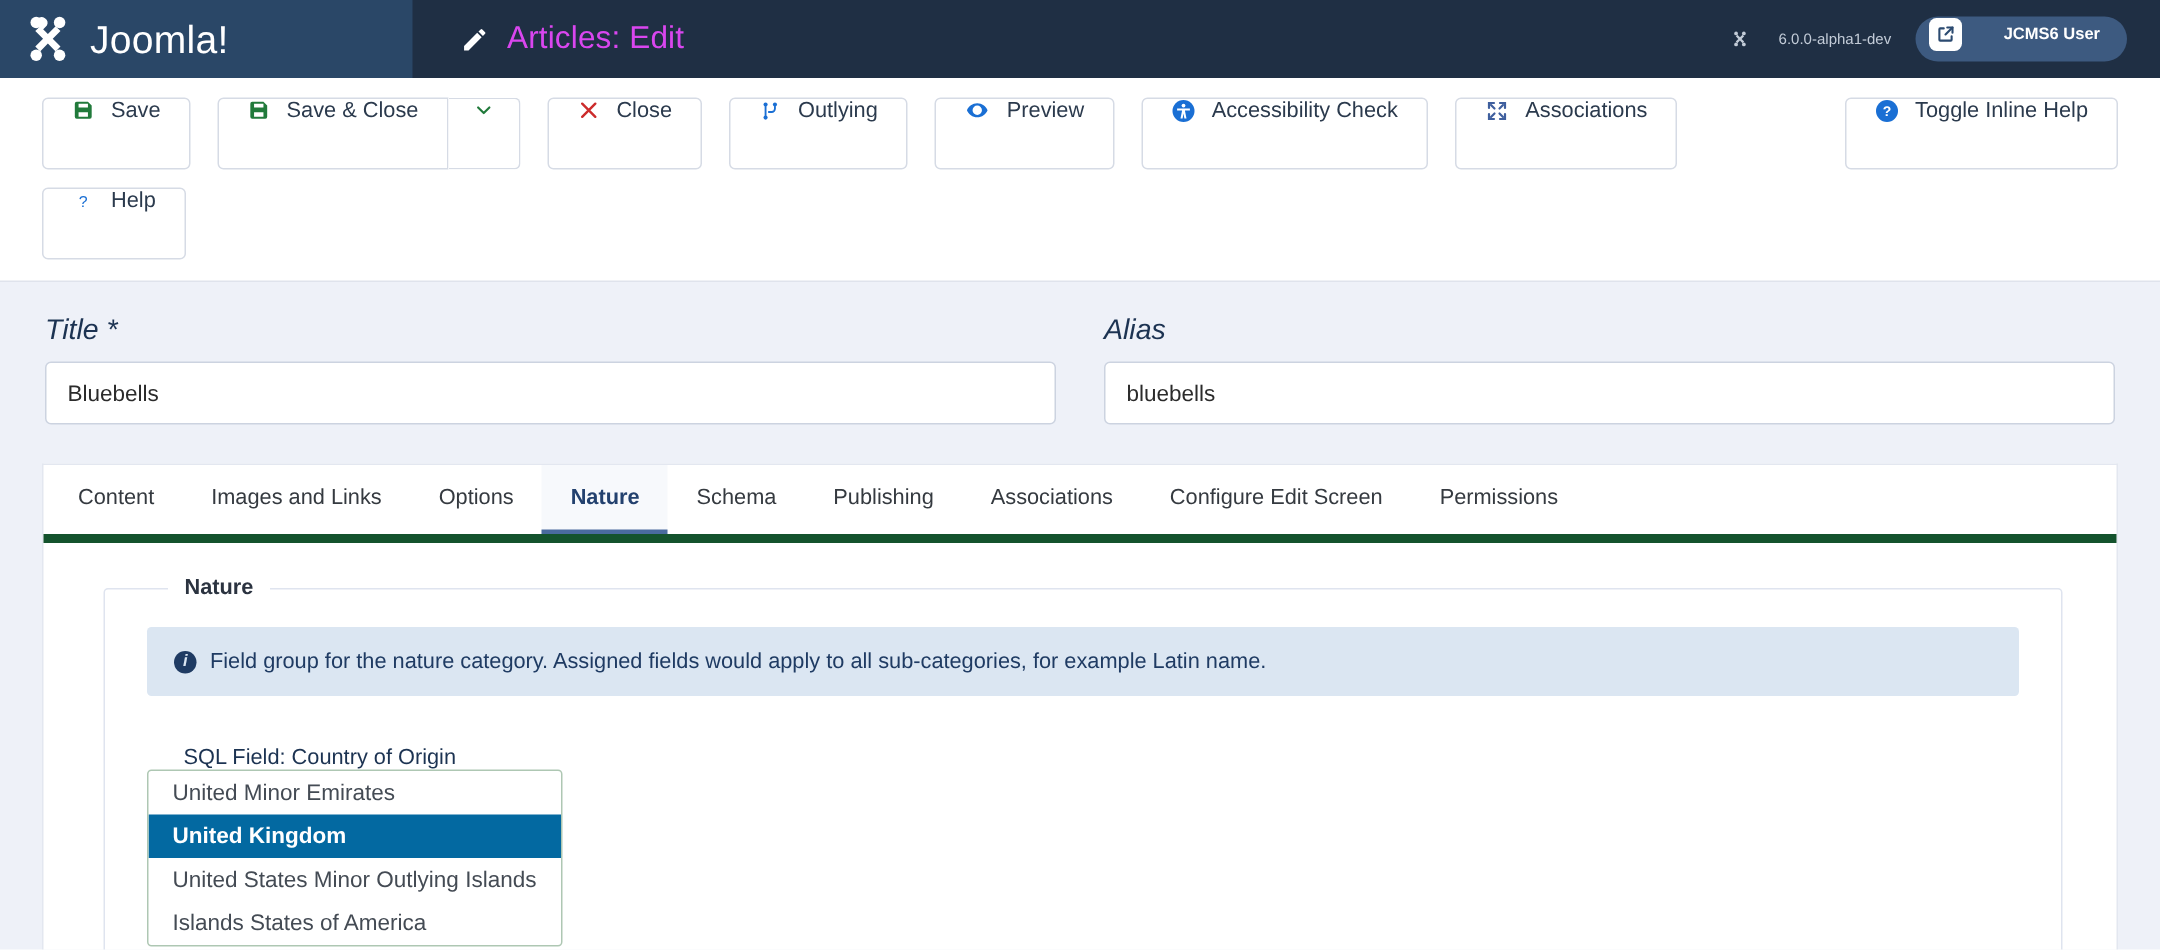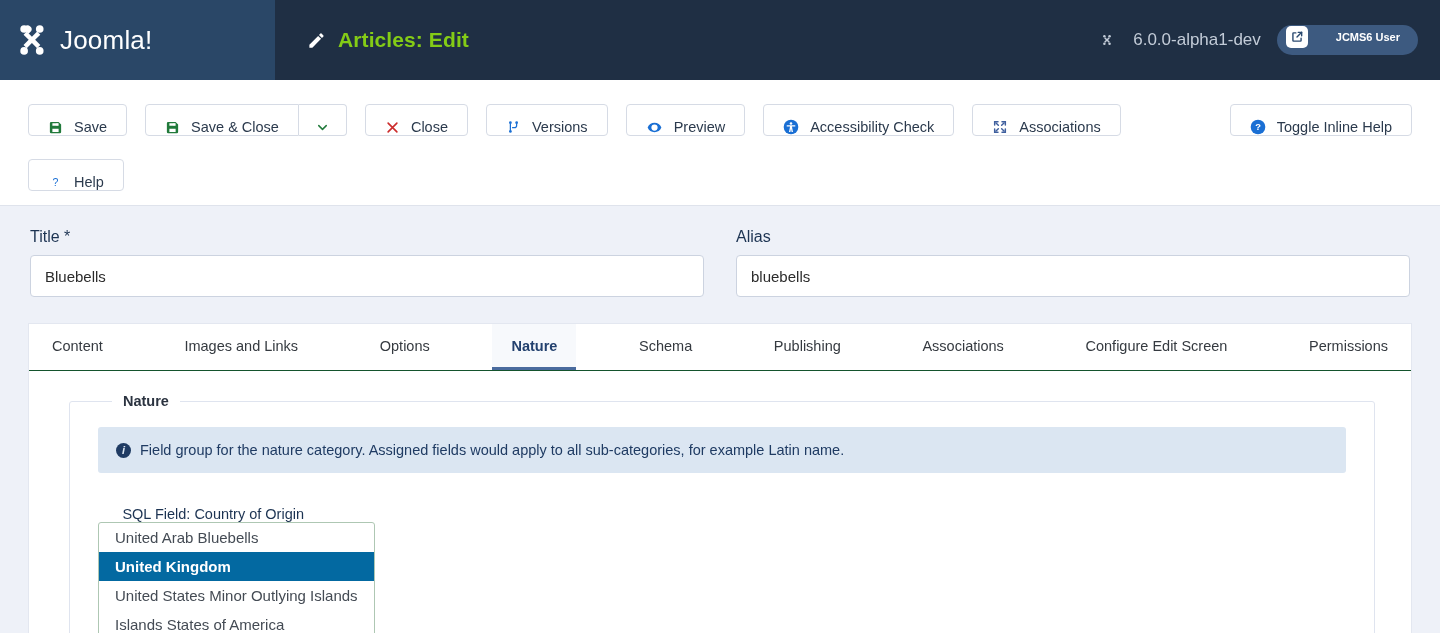"Joomla!" .header { height: 80px -> 52px }
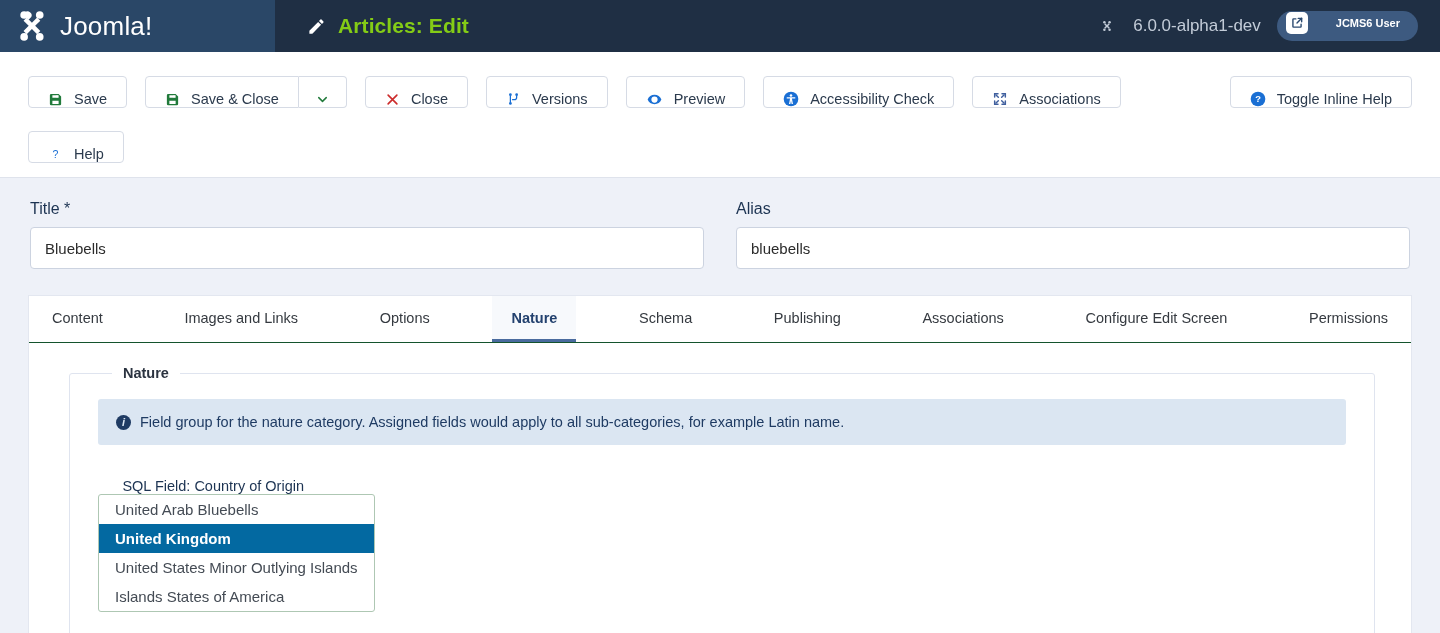"Articles: Edit" .header-title { color: #84cc16 -> #d946ef; font-weight: 700 -> 400 }
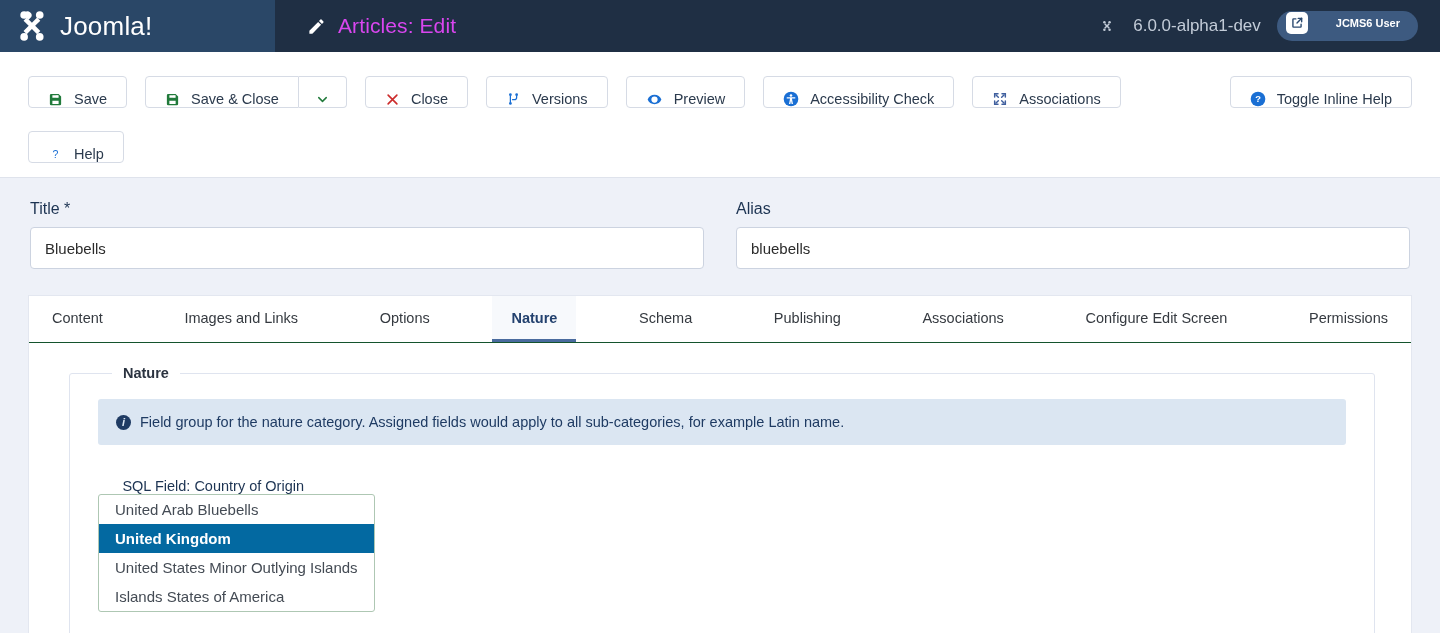"6.0.0-alpha1-dev" .version-tag { font-size: 17px -> 10px }
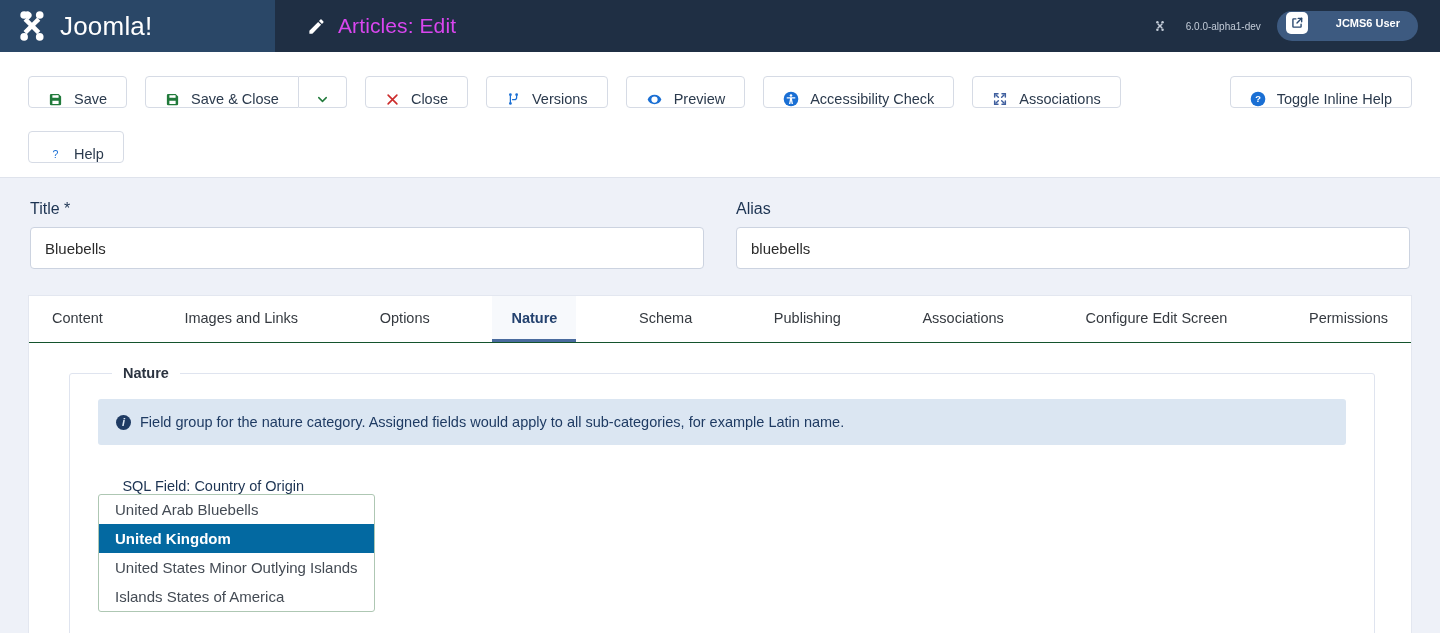"Save" .btn { align-items: flex-end -> flex-start; height: 32px -> 48px; margin-top: 11px -> none }
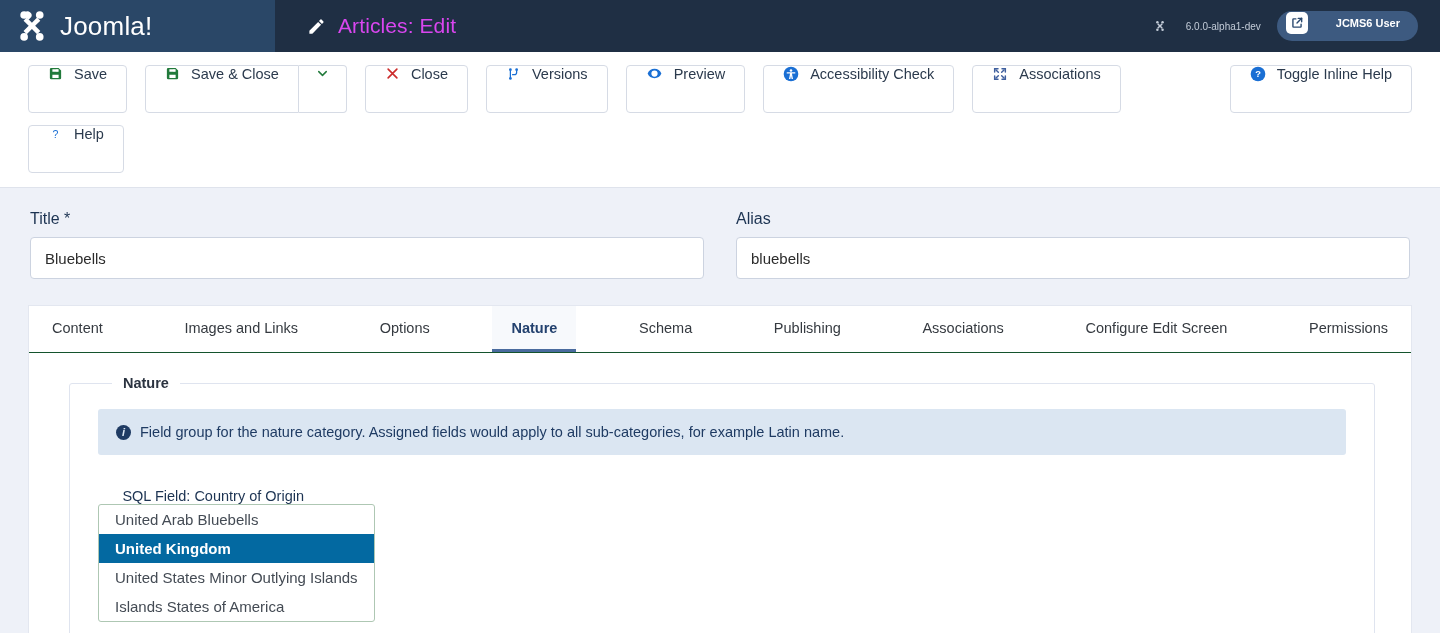"Versions" span { text: Versions -> Outlying }
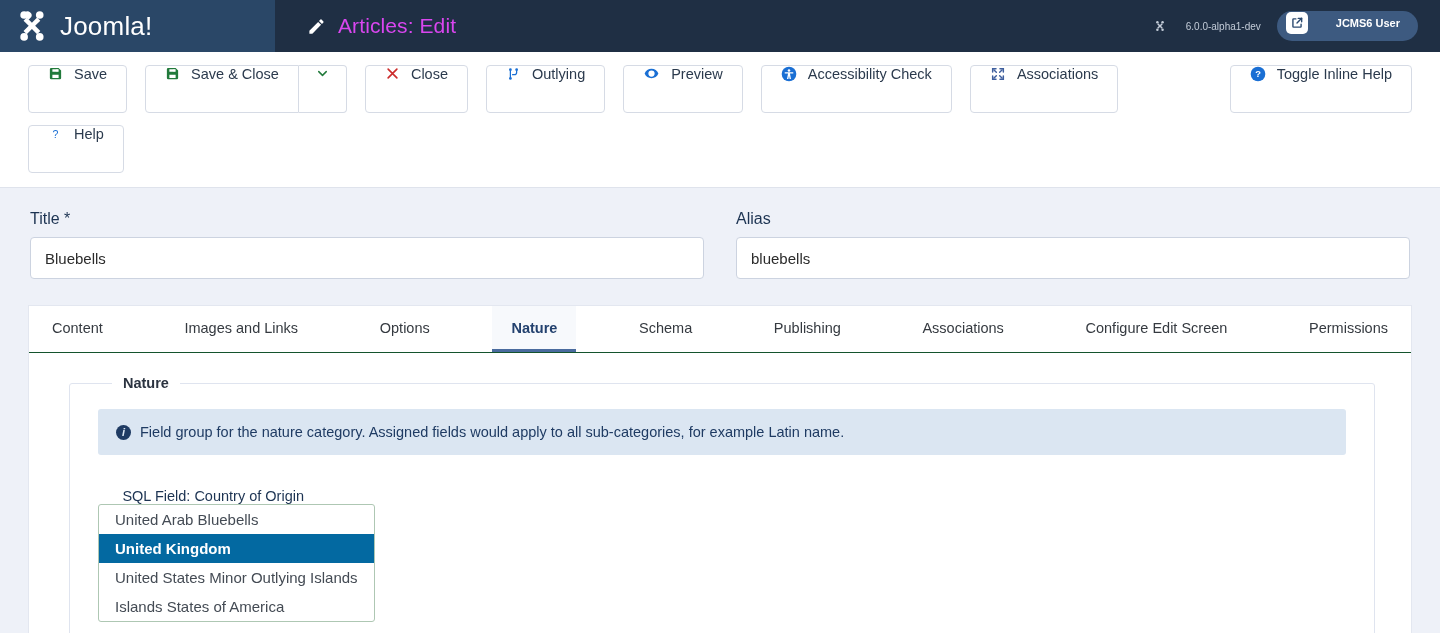"Title *" .field-label { font-size: 16px -> 19px; font-style: none -> italic }
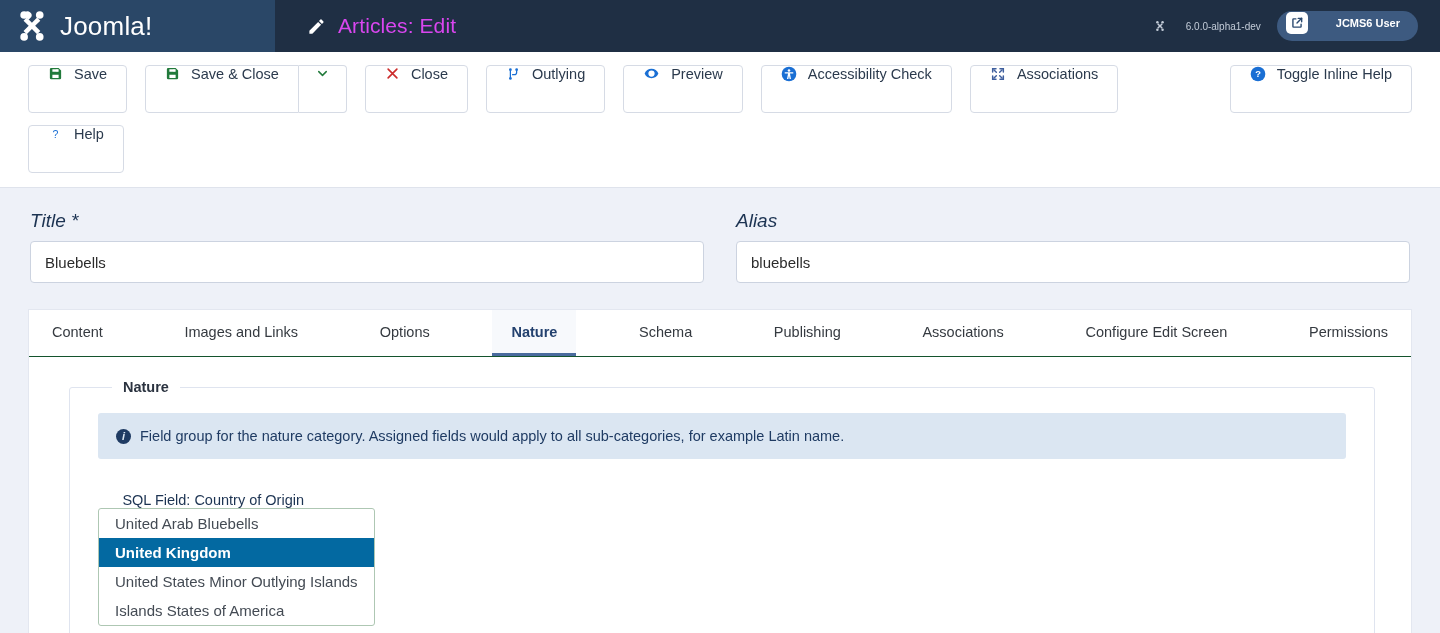"Content" .tabs { border-bottom: 1px solid #14532d -> 6px solid #14532d; justify-content: space-between -> none }
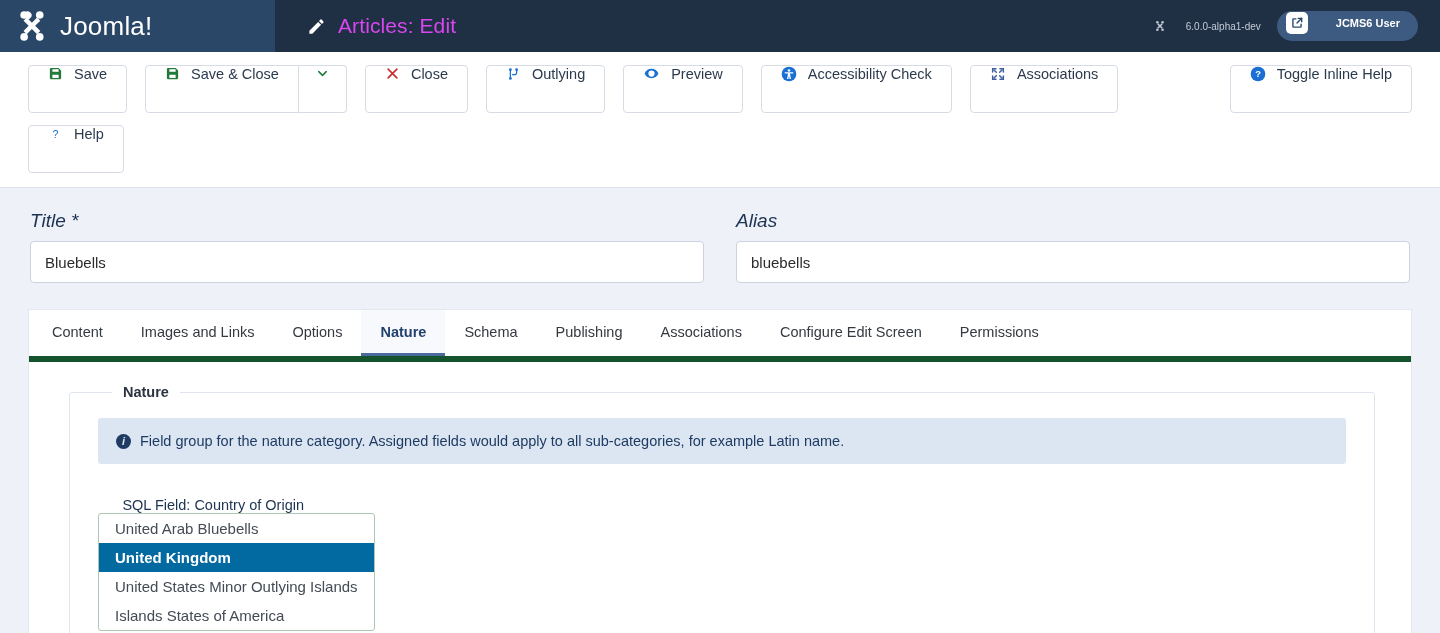"United Arab Bluebells" div.option { text: Arab Bluebells -> Minor Emirates }
